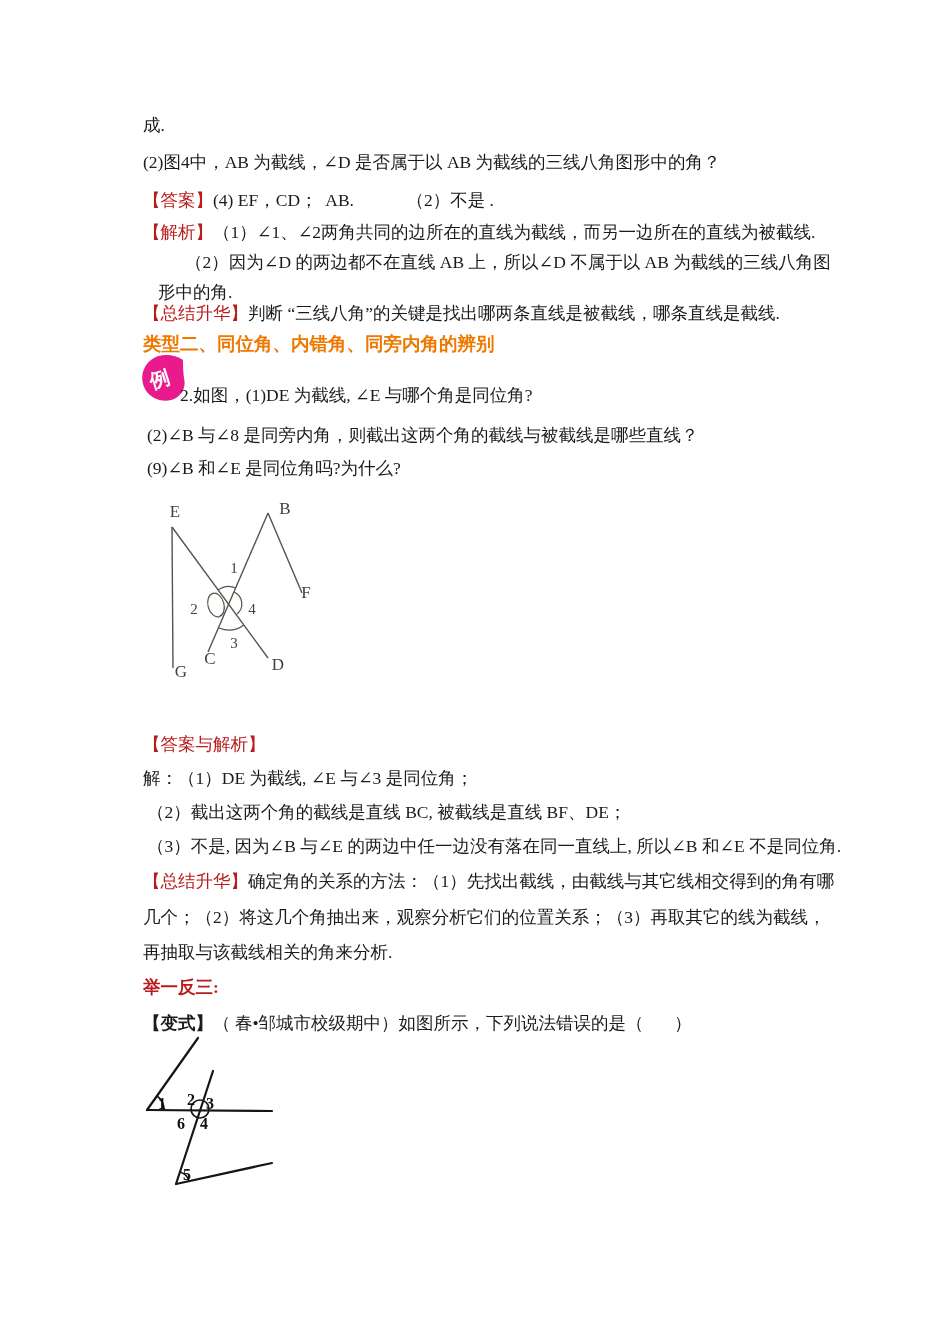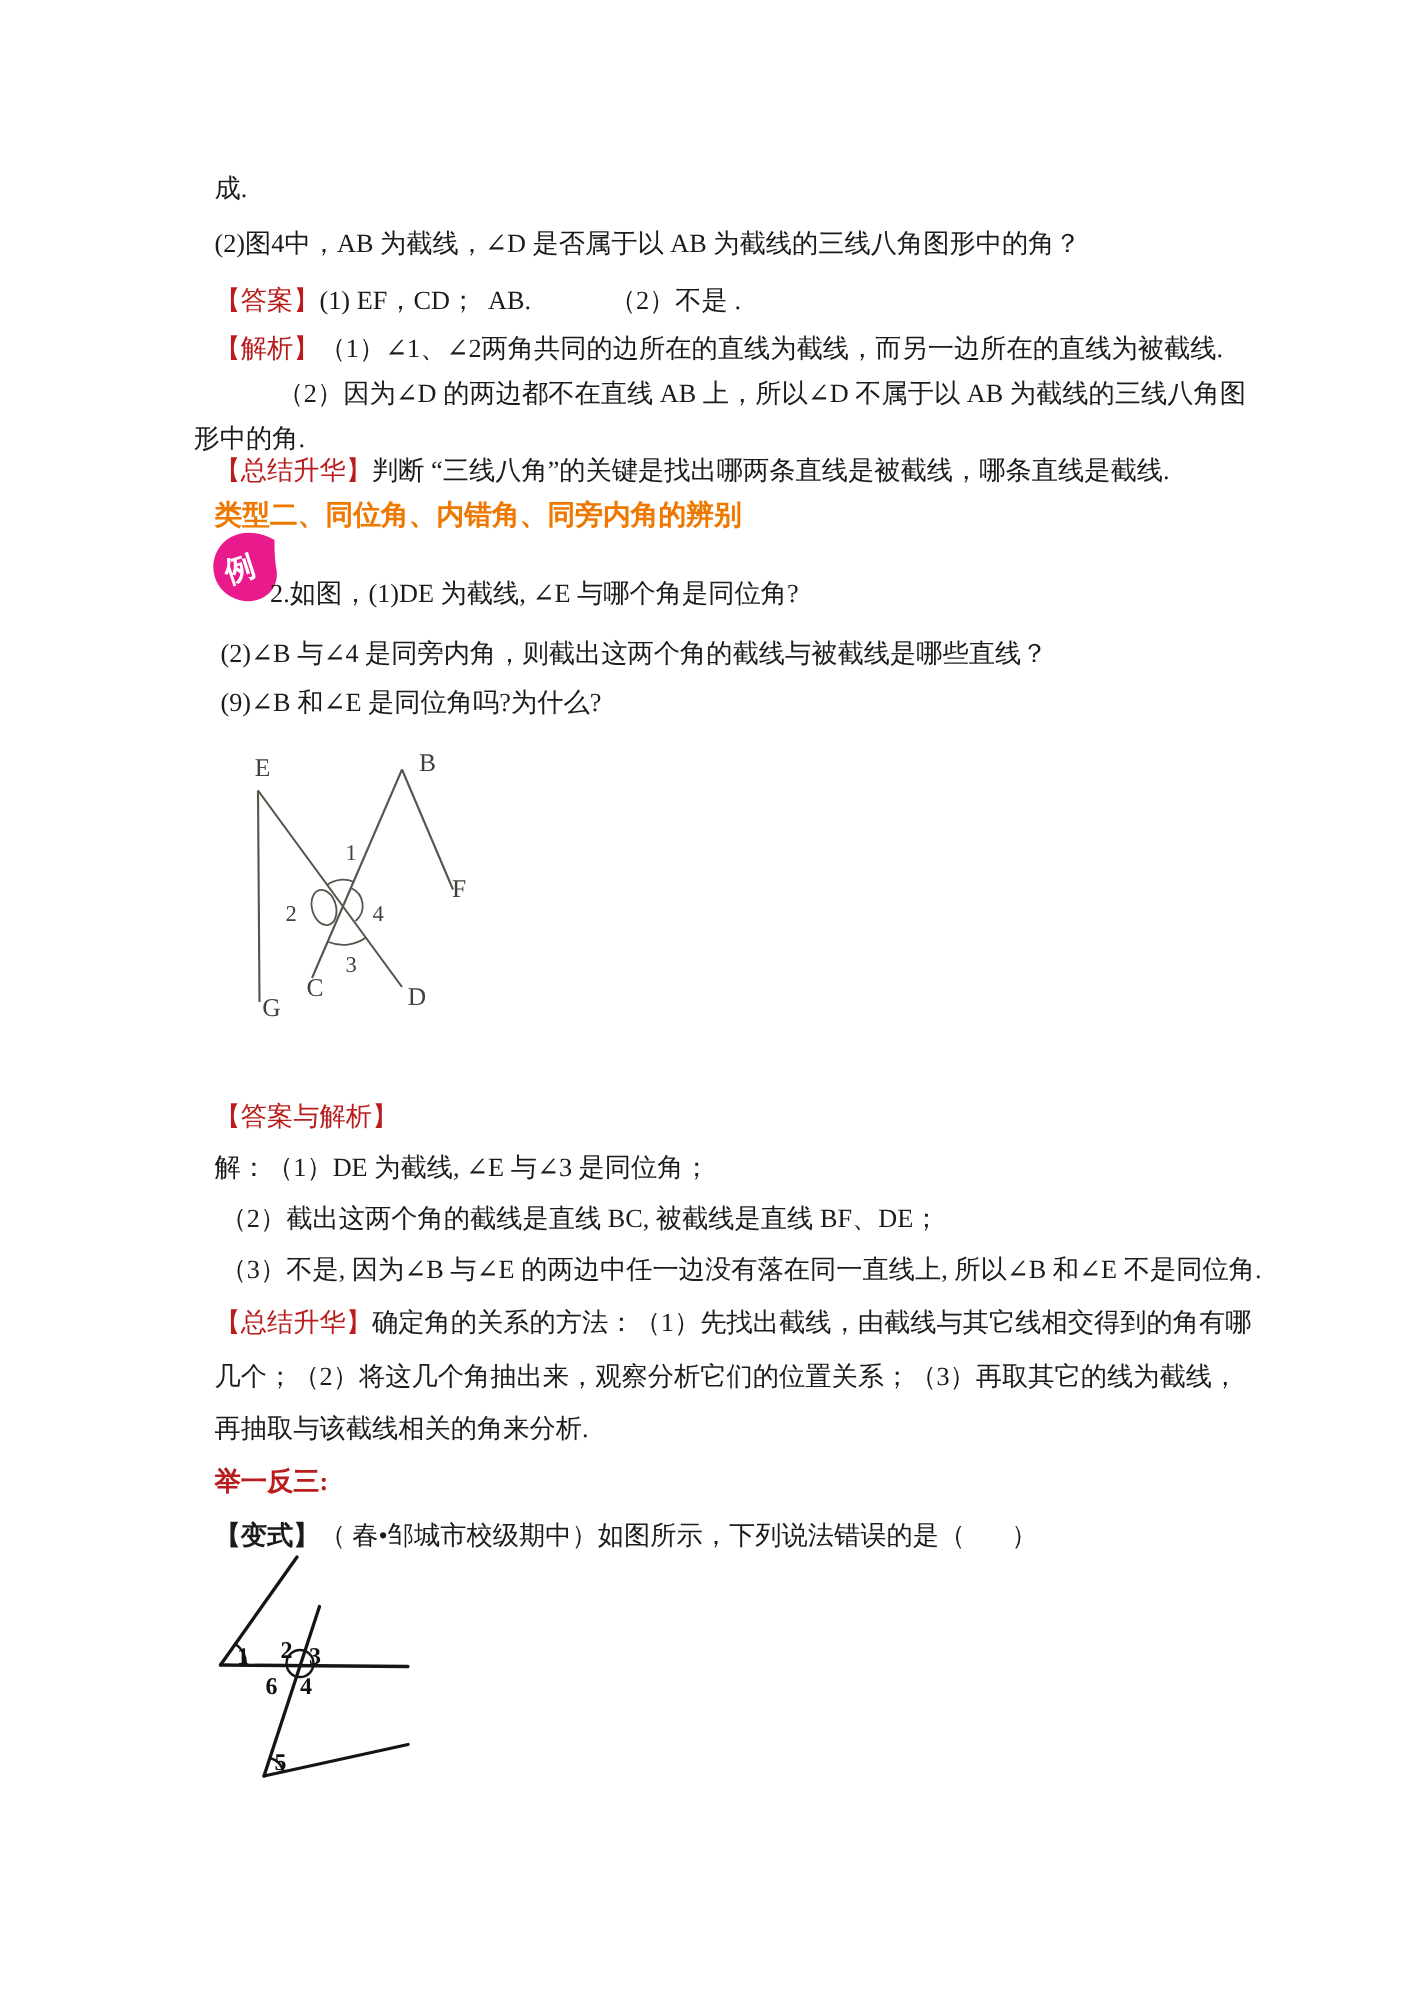"(1) EF，CD； AB. （2）不是 ." span { text: 1 -> 4 }
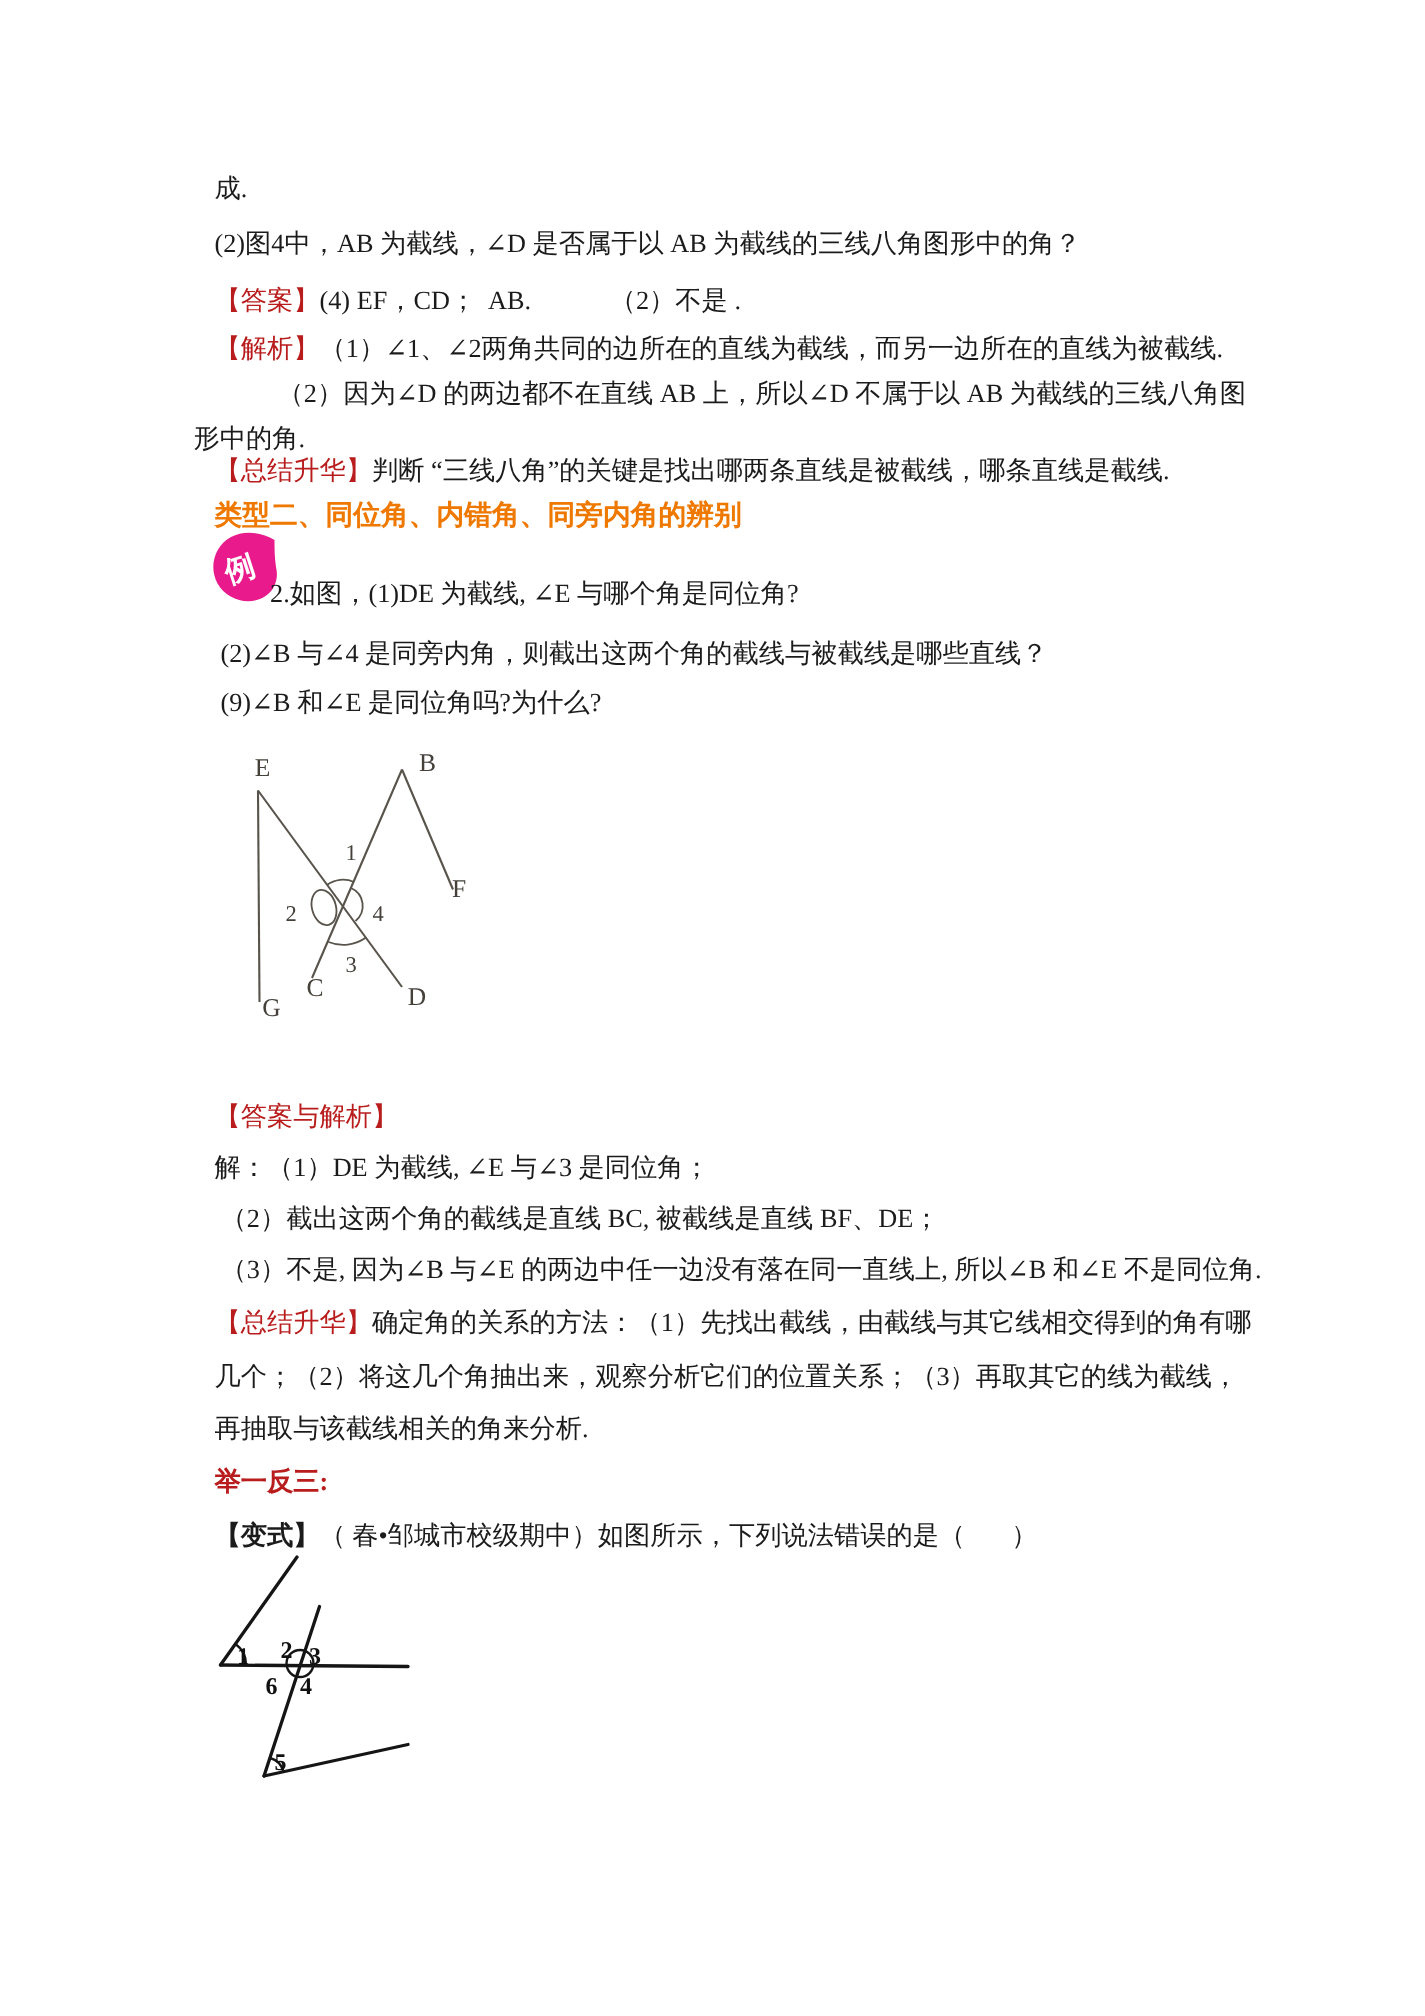"形中的角." div.line { left: 129px -> 158px }
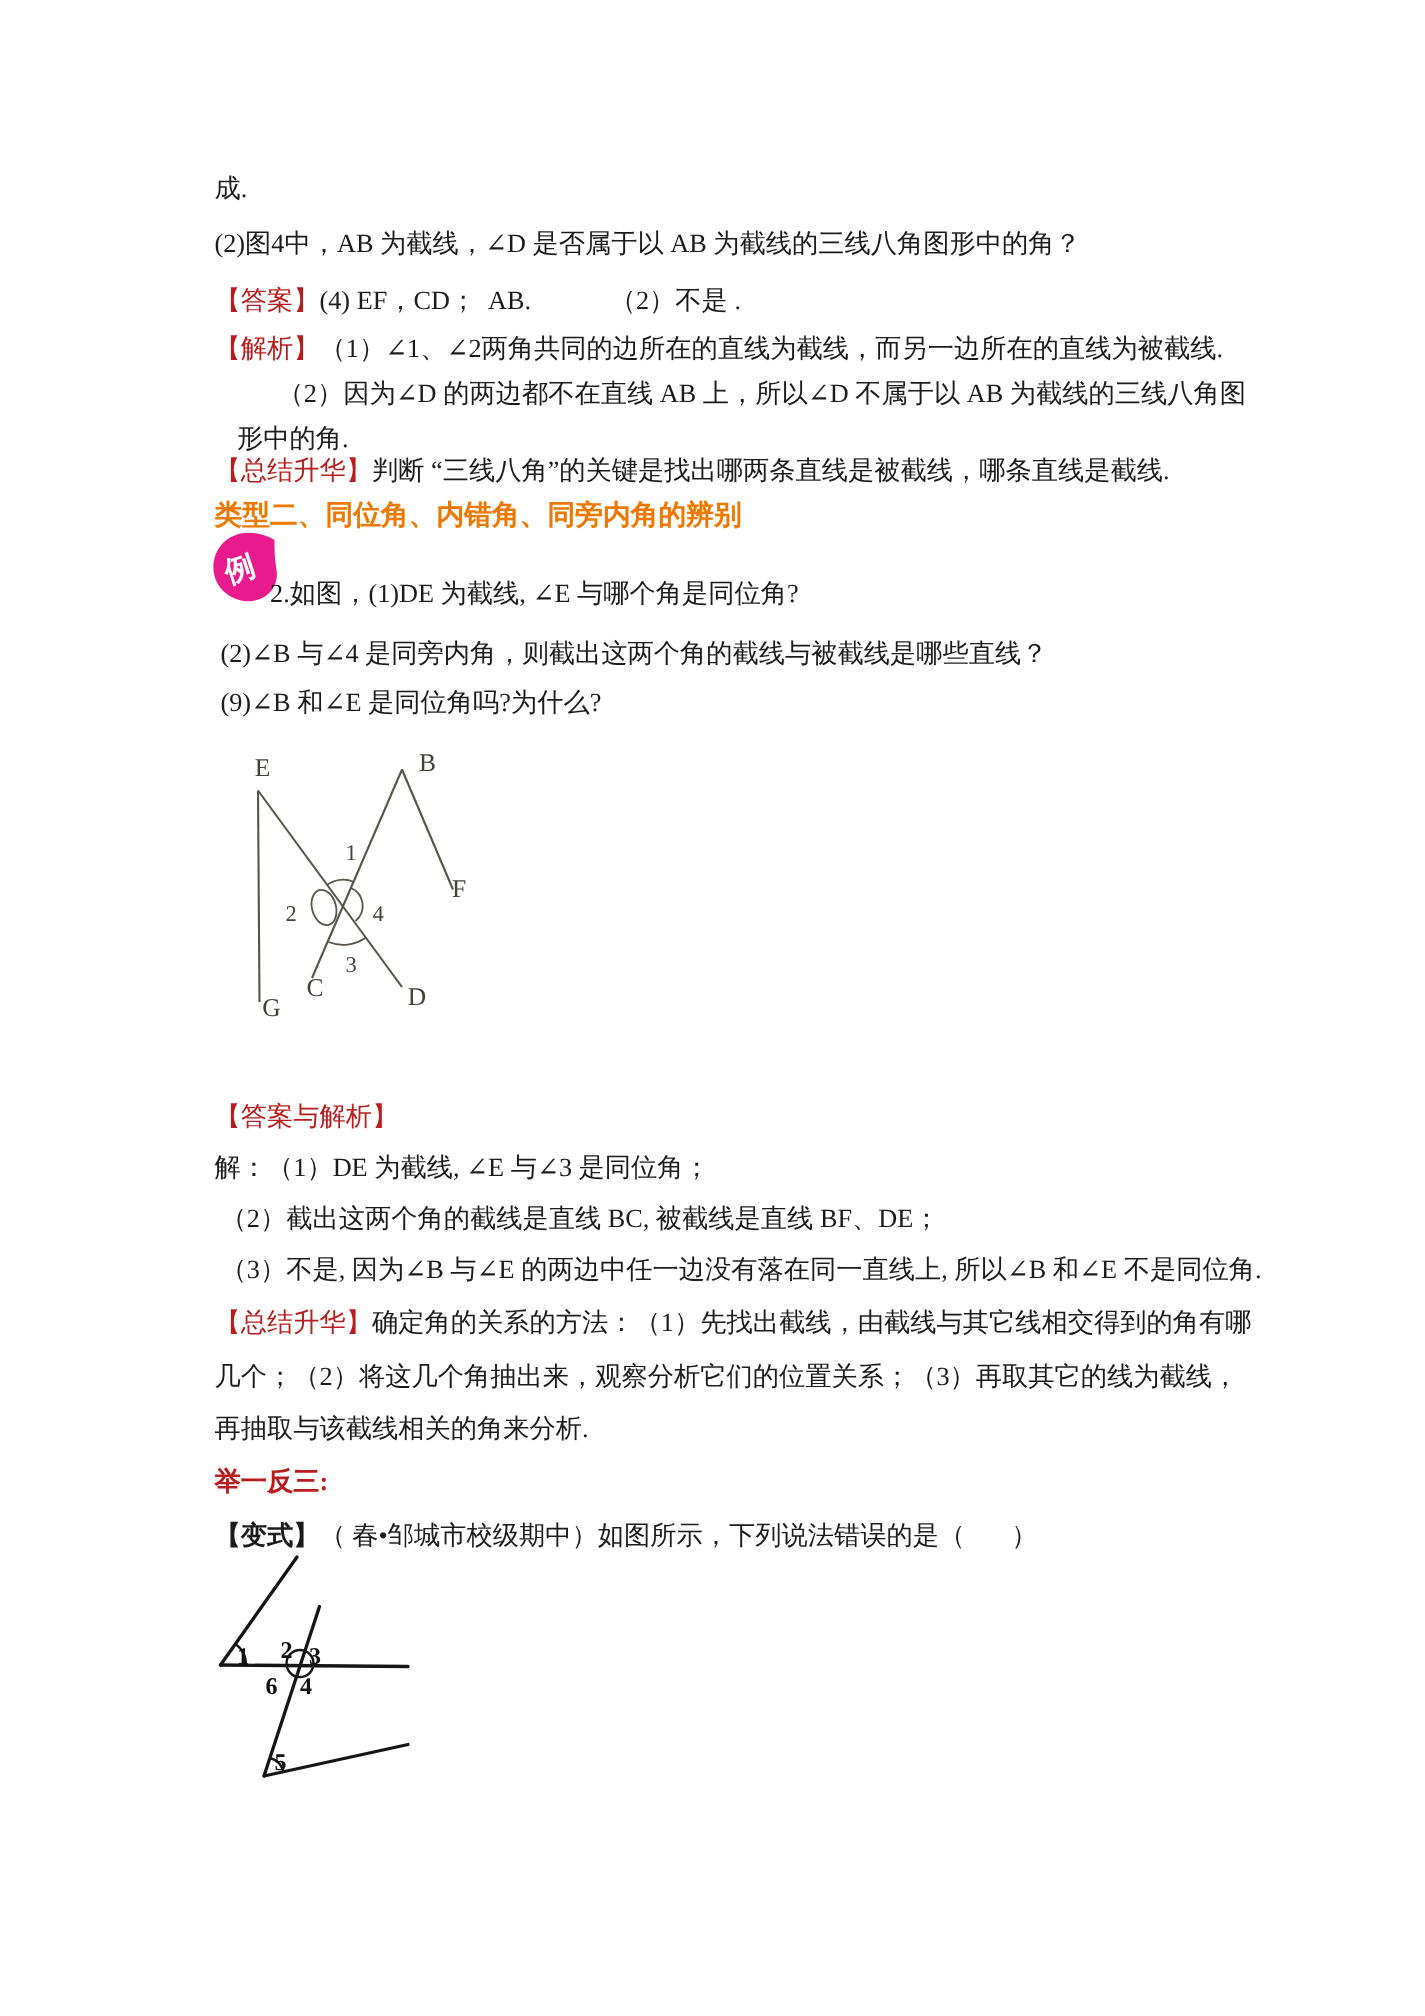"(2)∠B 与∠4 是同旁内角，则截出这两个角的截线与被截线是哪些直线？" div.line { text: 4 -> 8 }
